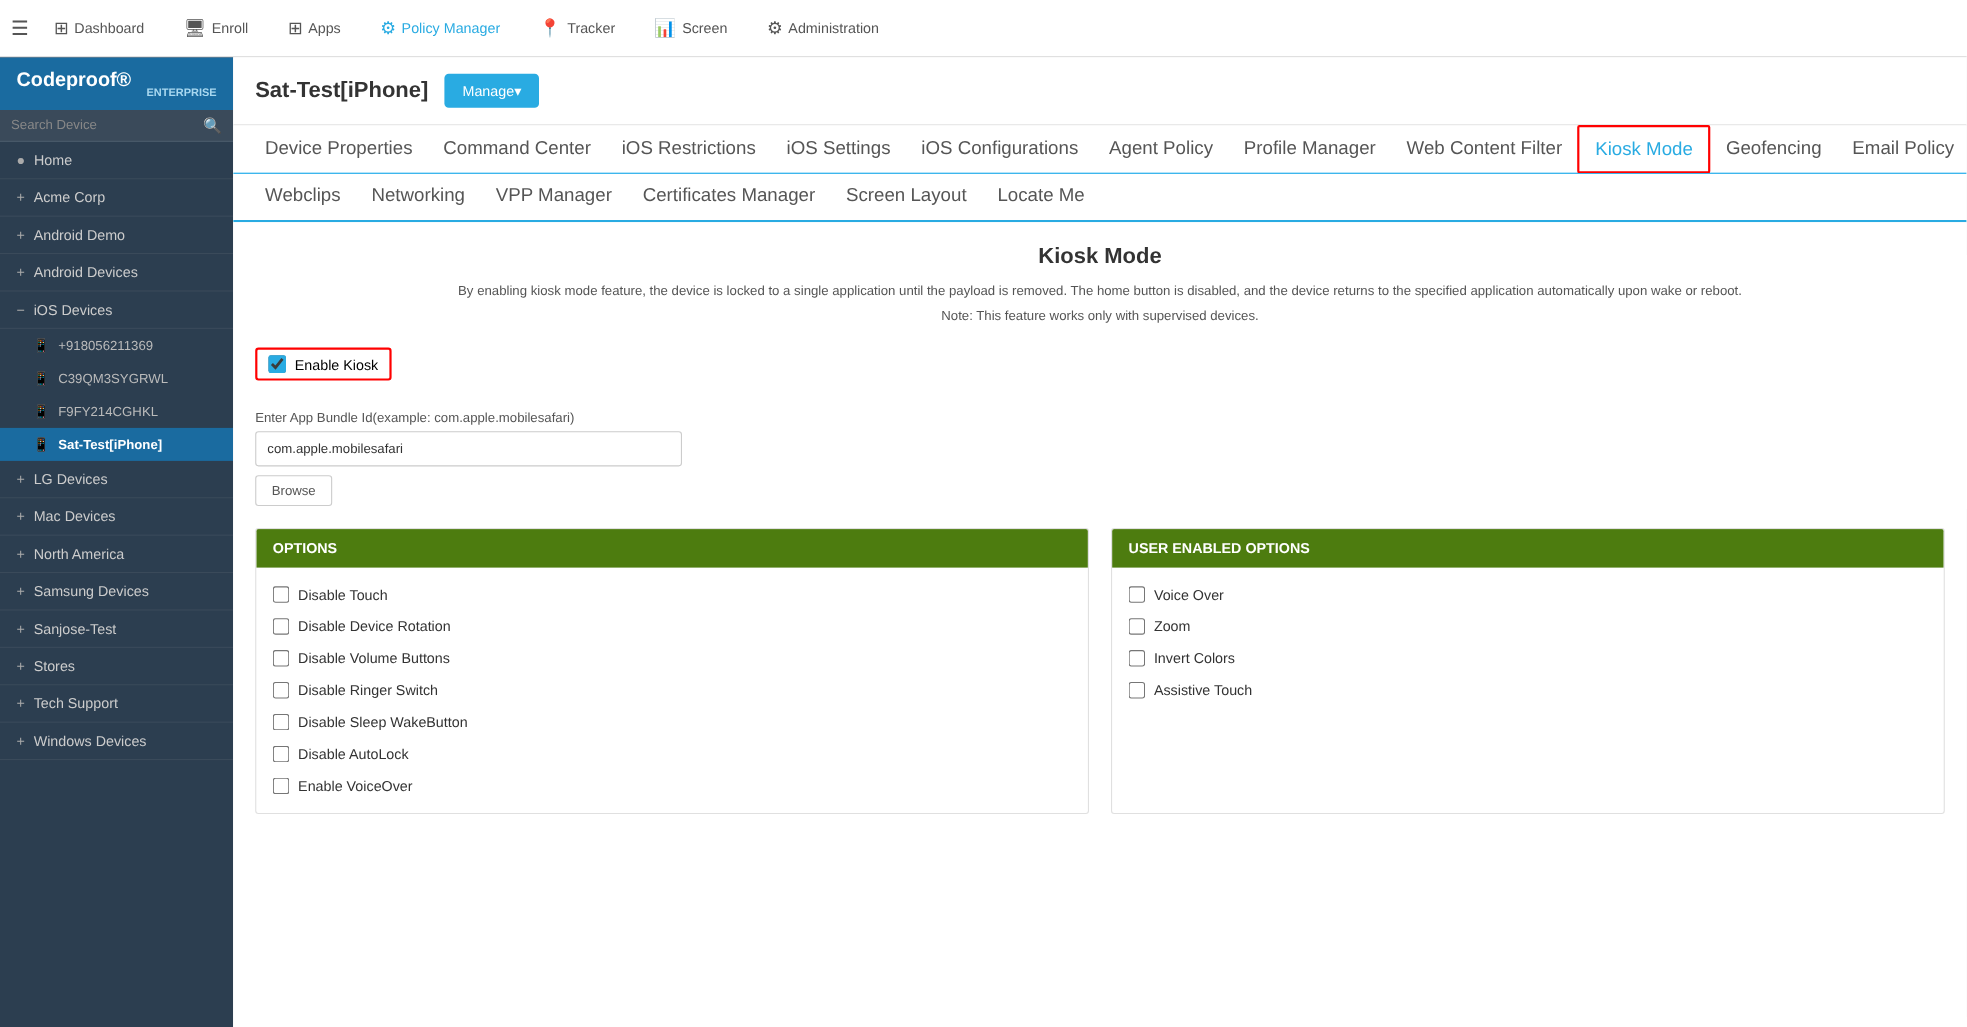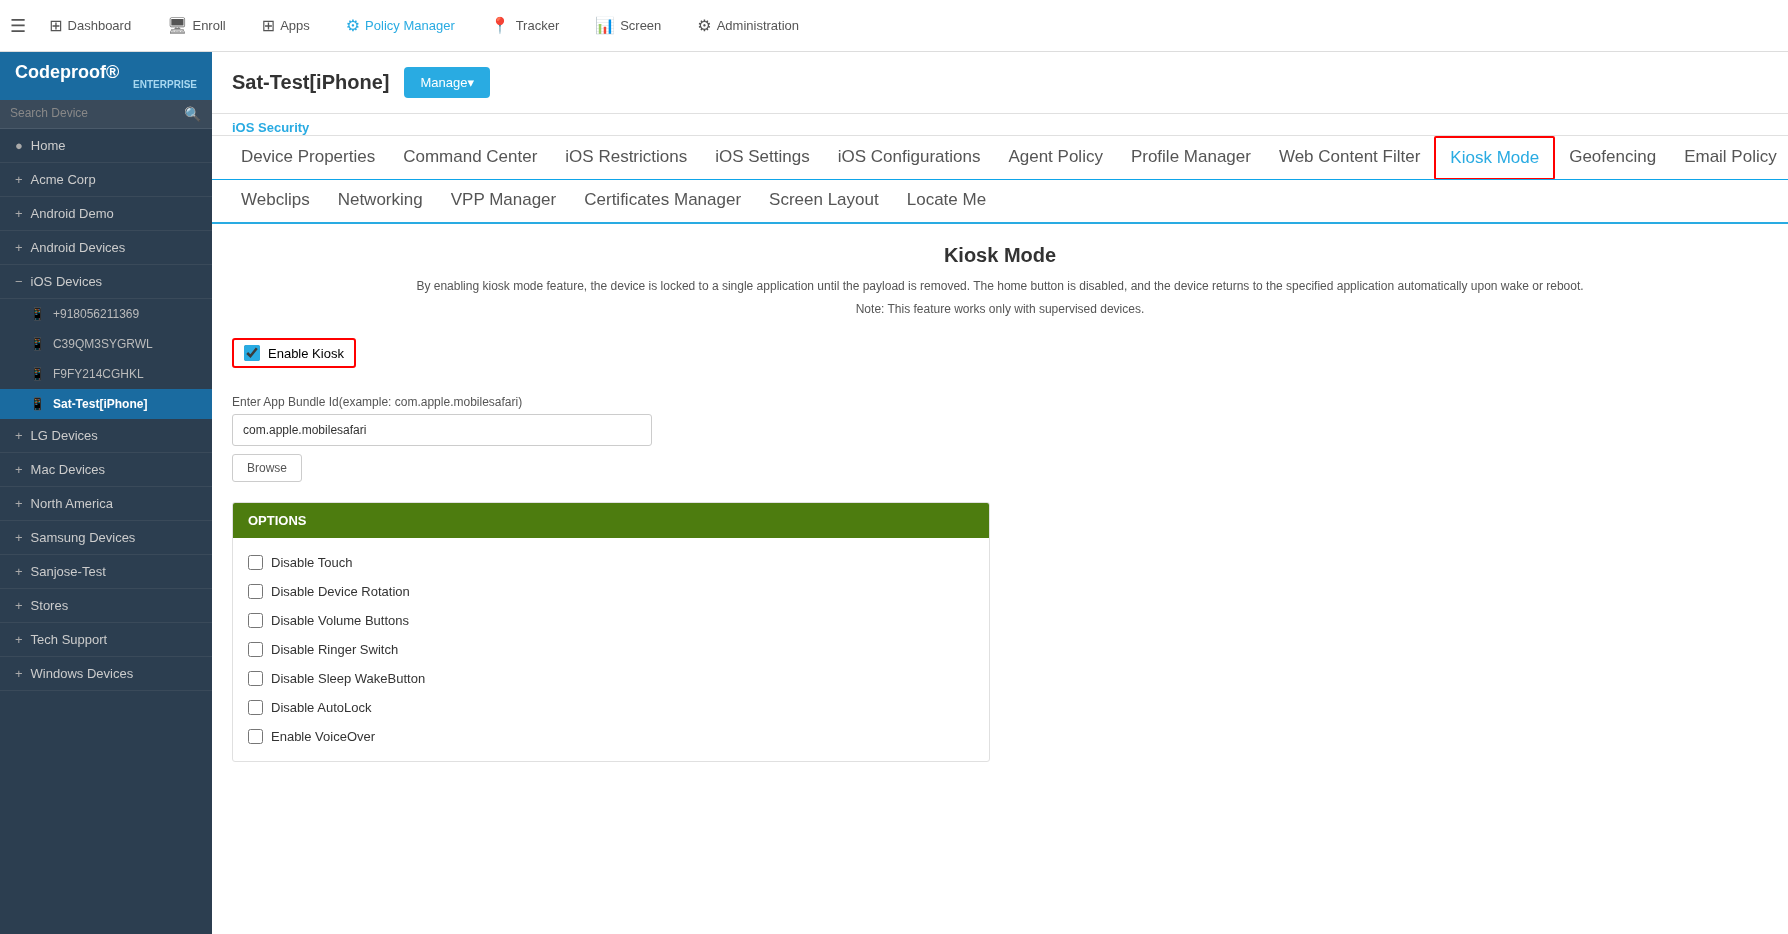"iOS Security" div.tab-section-label { html: <div>iOS Security</div> -> none }
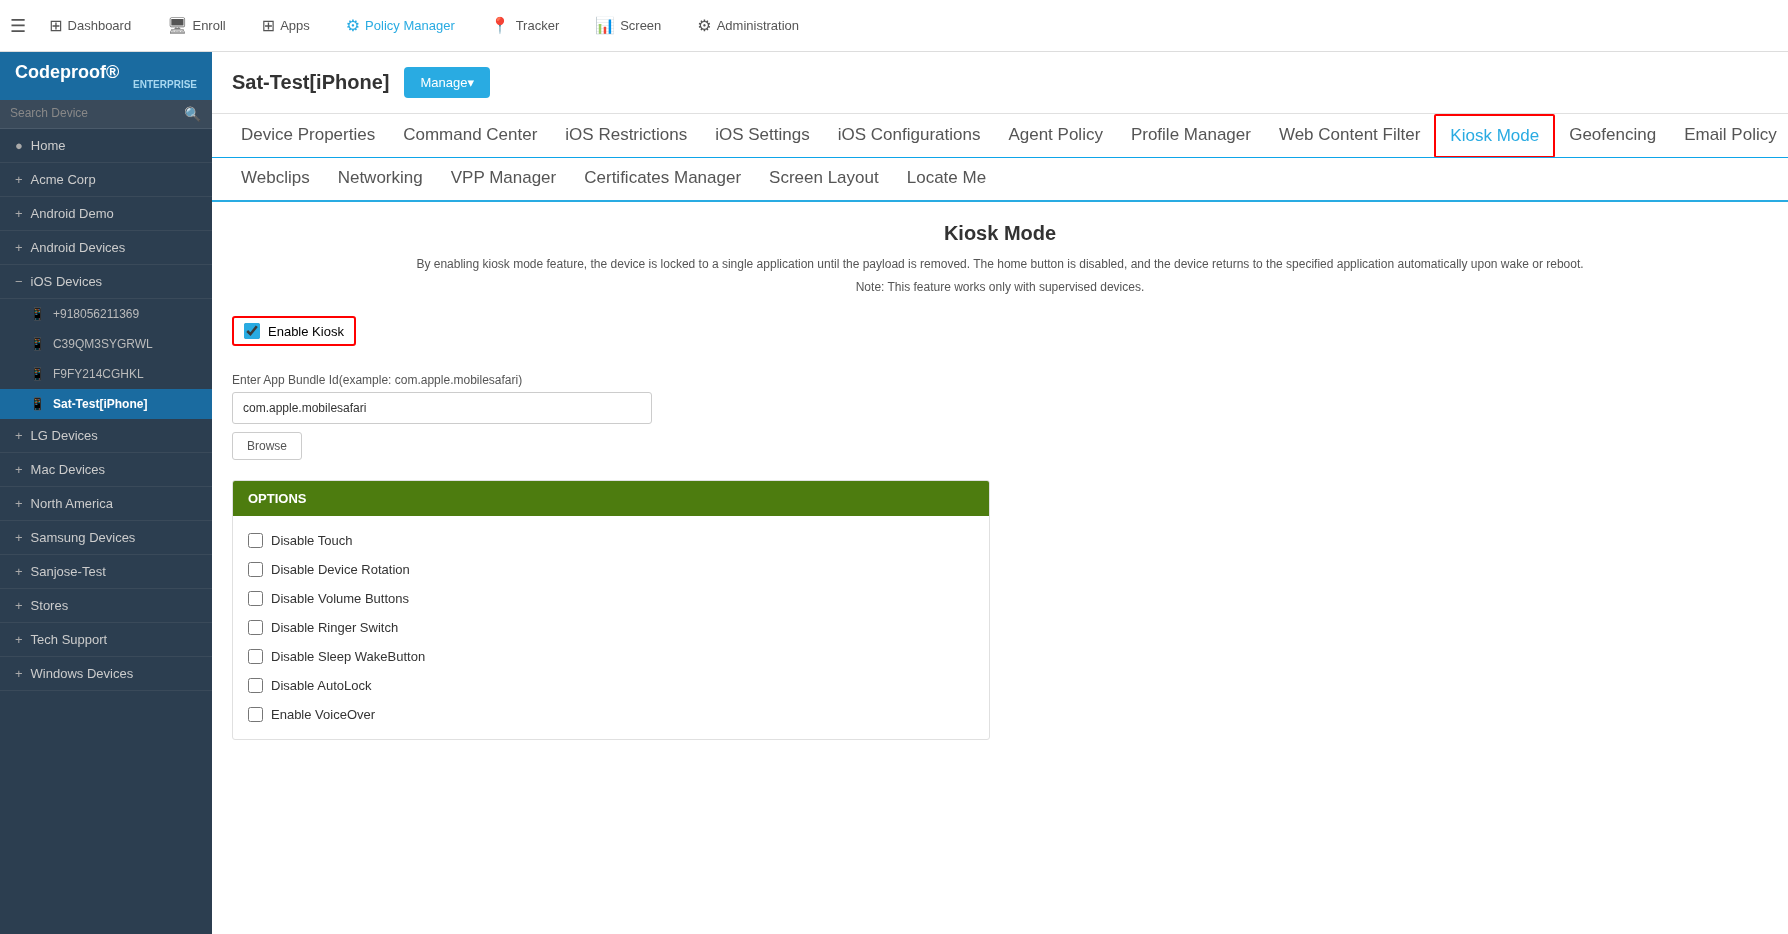"com.apple.mobilesafari" .app-bundle-input { width: 420px -> 388px }
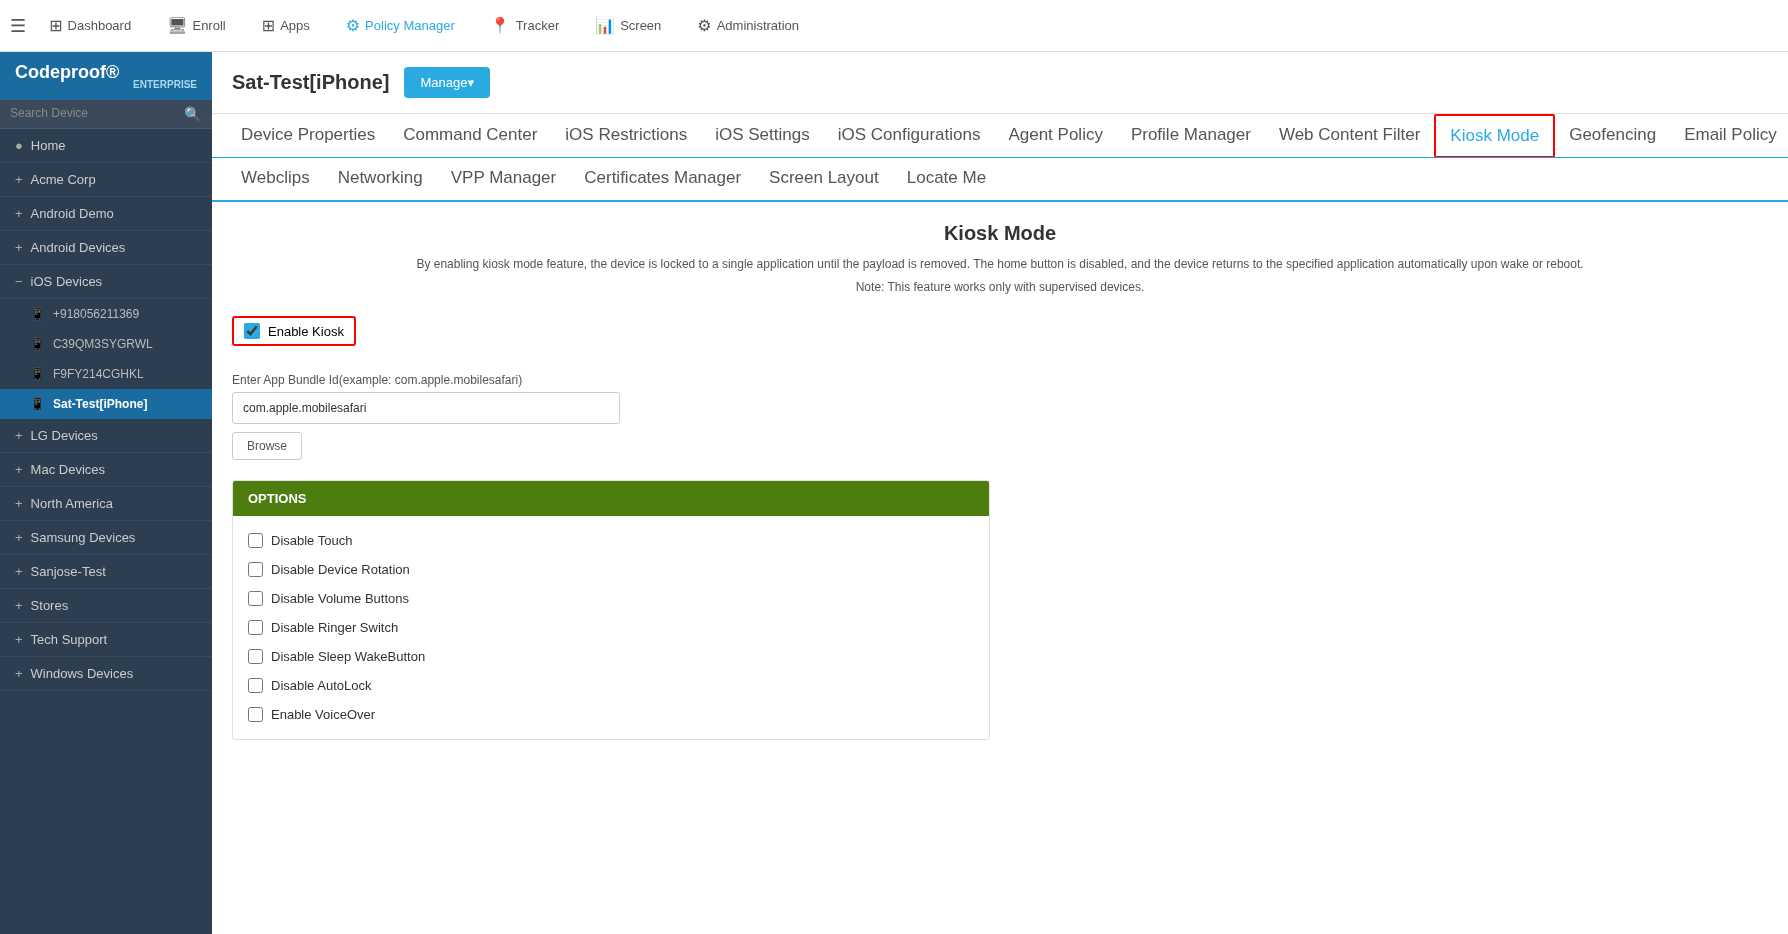"USER ENABLED OPTIONS" div.options-panel { html: none -> <div> <div>USER ENABLED OPTIONS</div> <div> <div> <input> <span>Voice Over</span> </div> <div> <input> <span>Zoom</span> </div> <div> <input> <span>Invert Colors</span> </div> <div> <input> <span>Assistive Touch</span> </div> </div> </div> }
